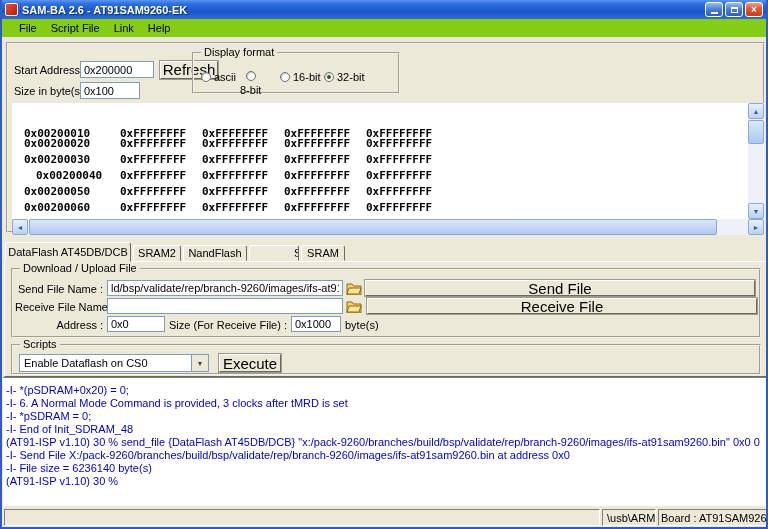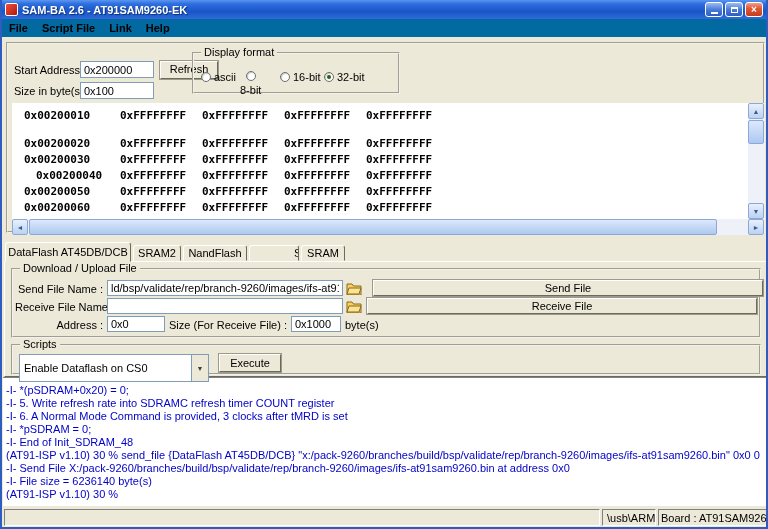"File" .menubar { background: #0369a1 -> #84cc16; font-weight: bold -> none; padding-left: 1px -> 11px }
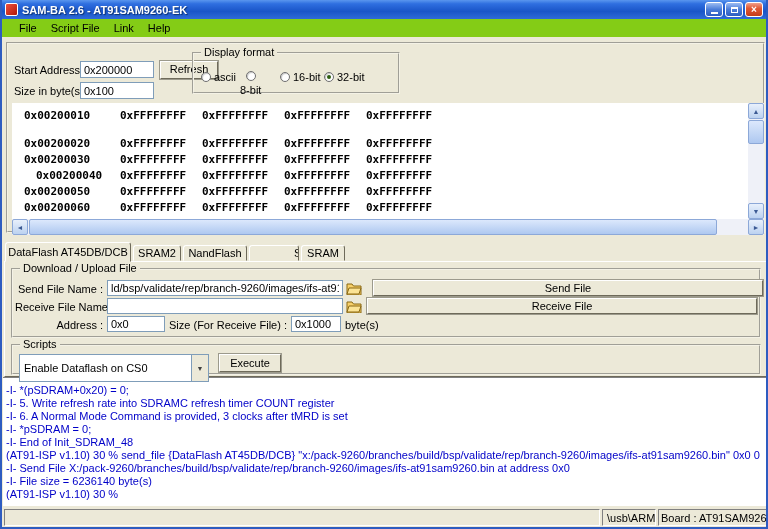"Refresh" .btn { font-size: 11px -> 15px }
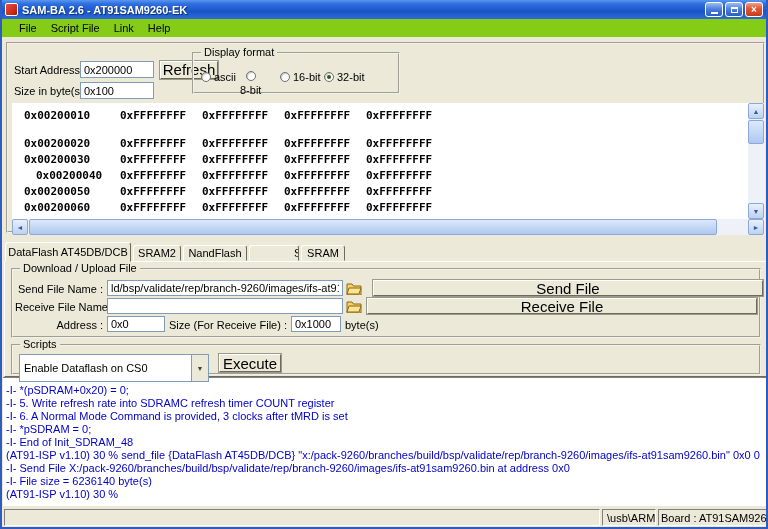"0x100" input.tinput { width: 74px -> 60px }
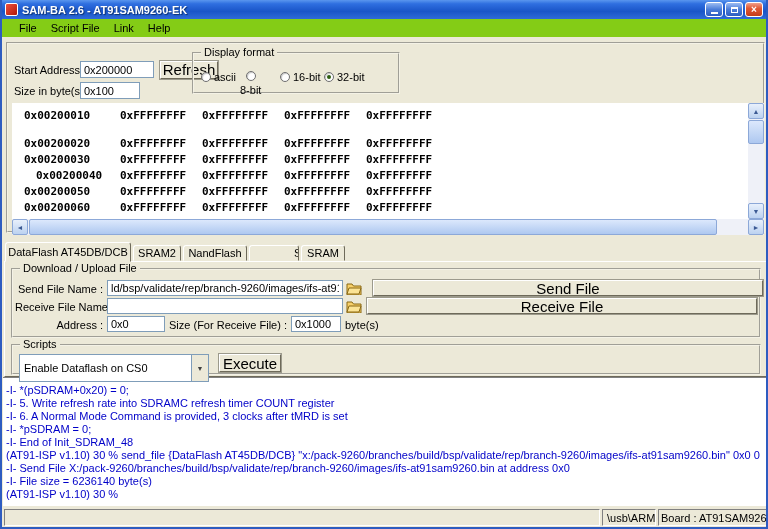"0x00200010" div.memrow { top: 5px -> 23px }
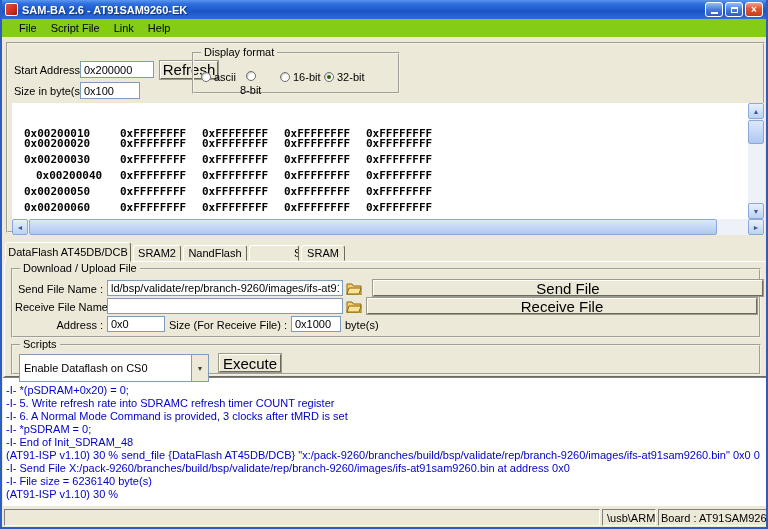"Send File" div.btn { left: 360px -> 352px }
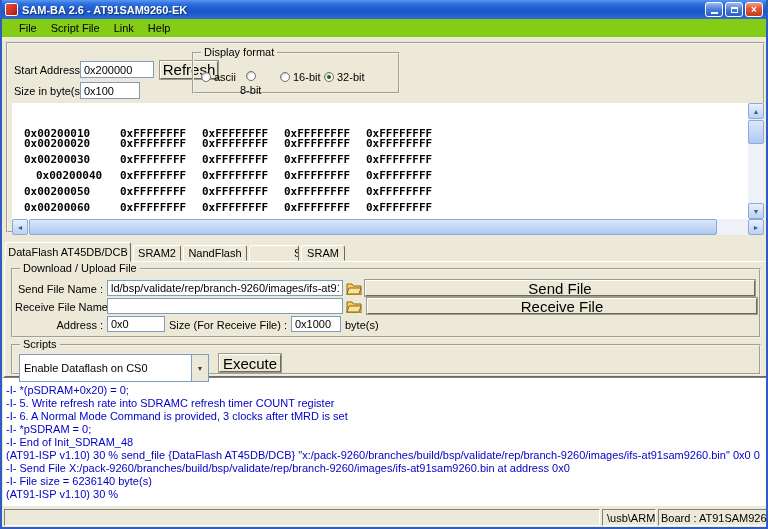"Enable Dataflash on CS0" div.combo { height: 28px -> 18px }
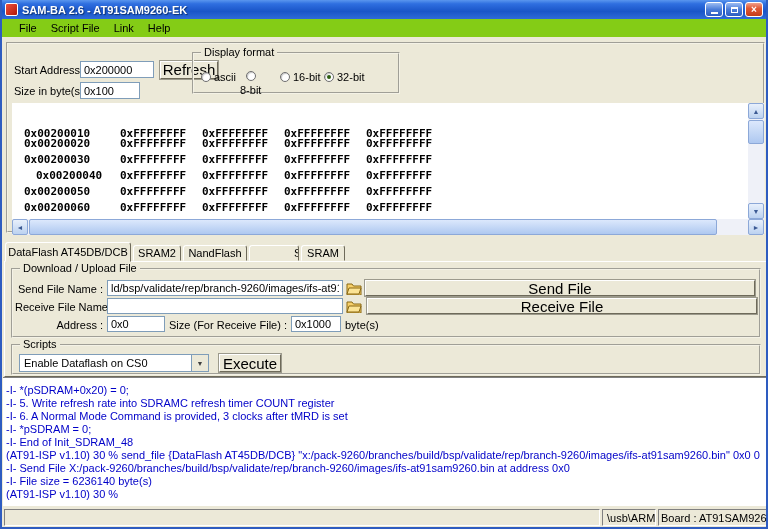"-I- 5. Write refresh rate" div.logline { html: <div>-I- 5. Write refresh rate into SDRAMC refresh timer COUNT register</div> -> none }
